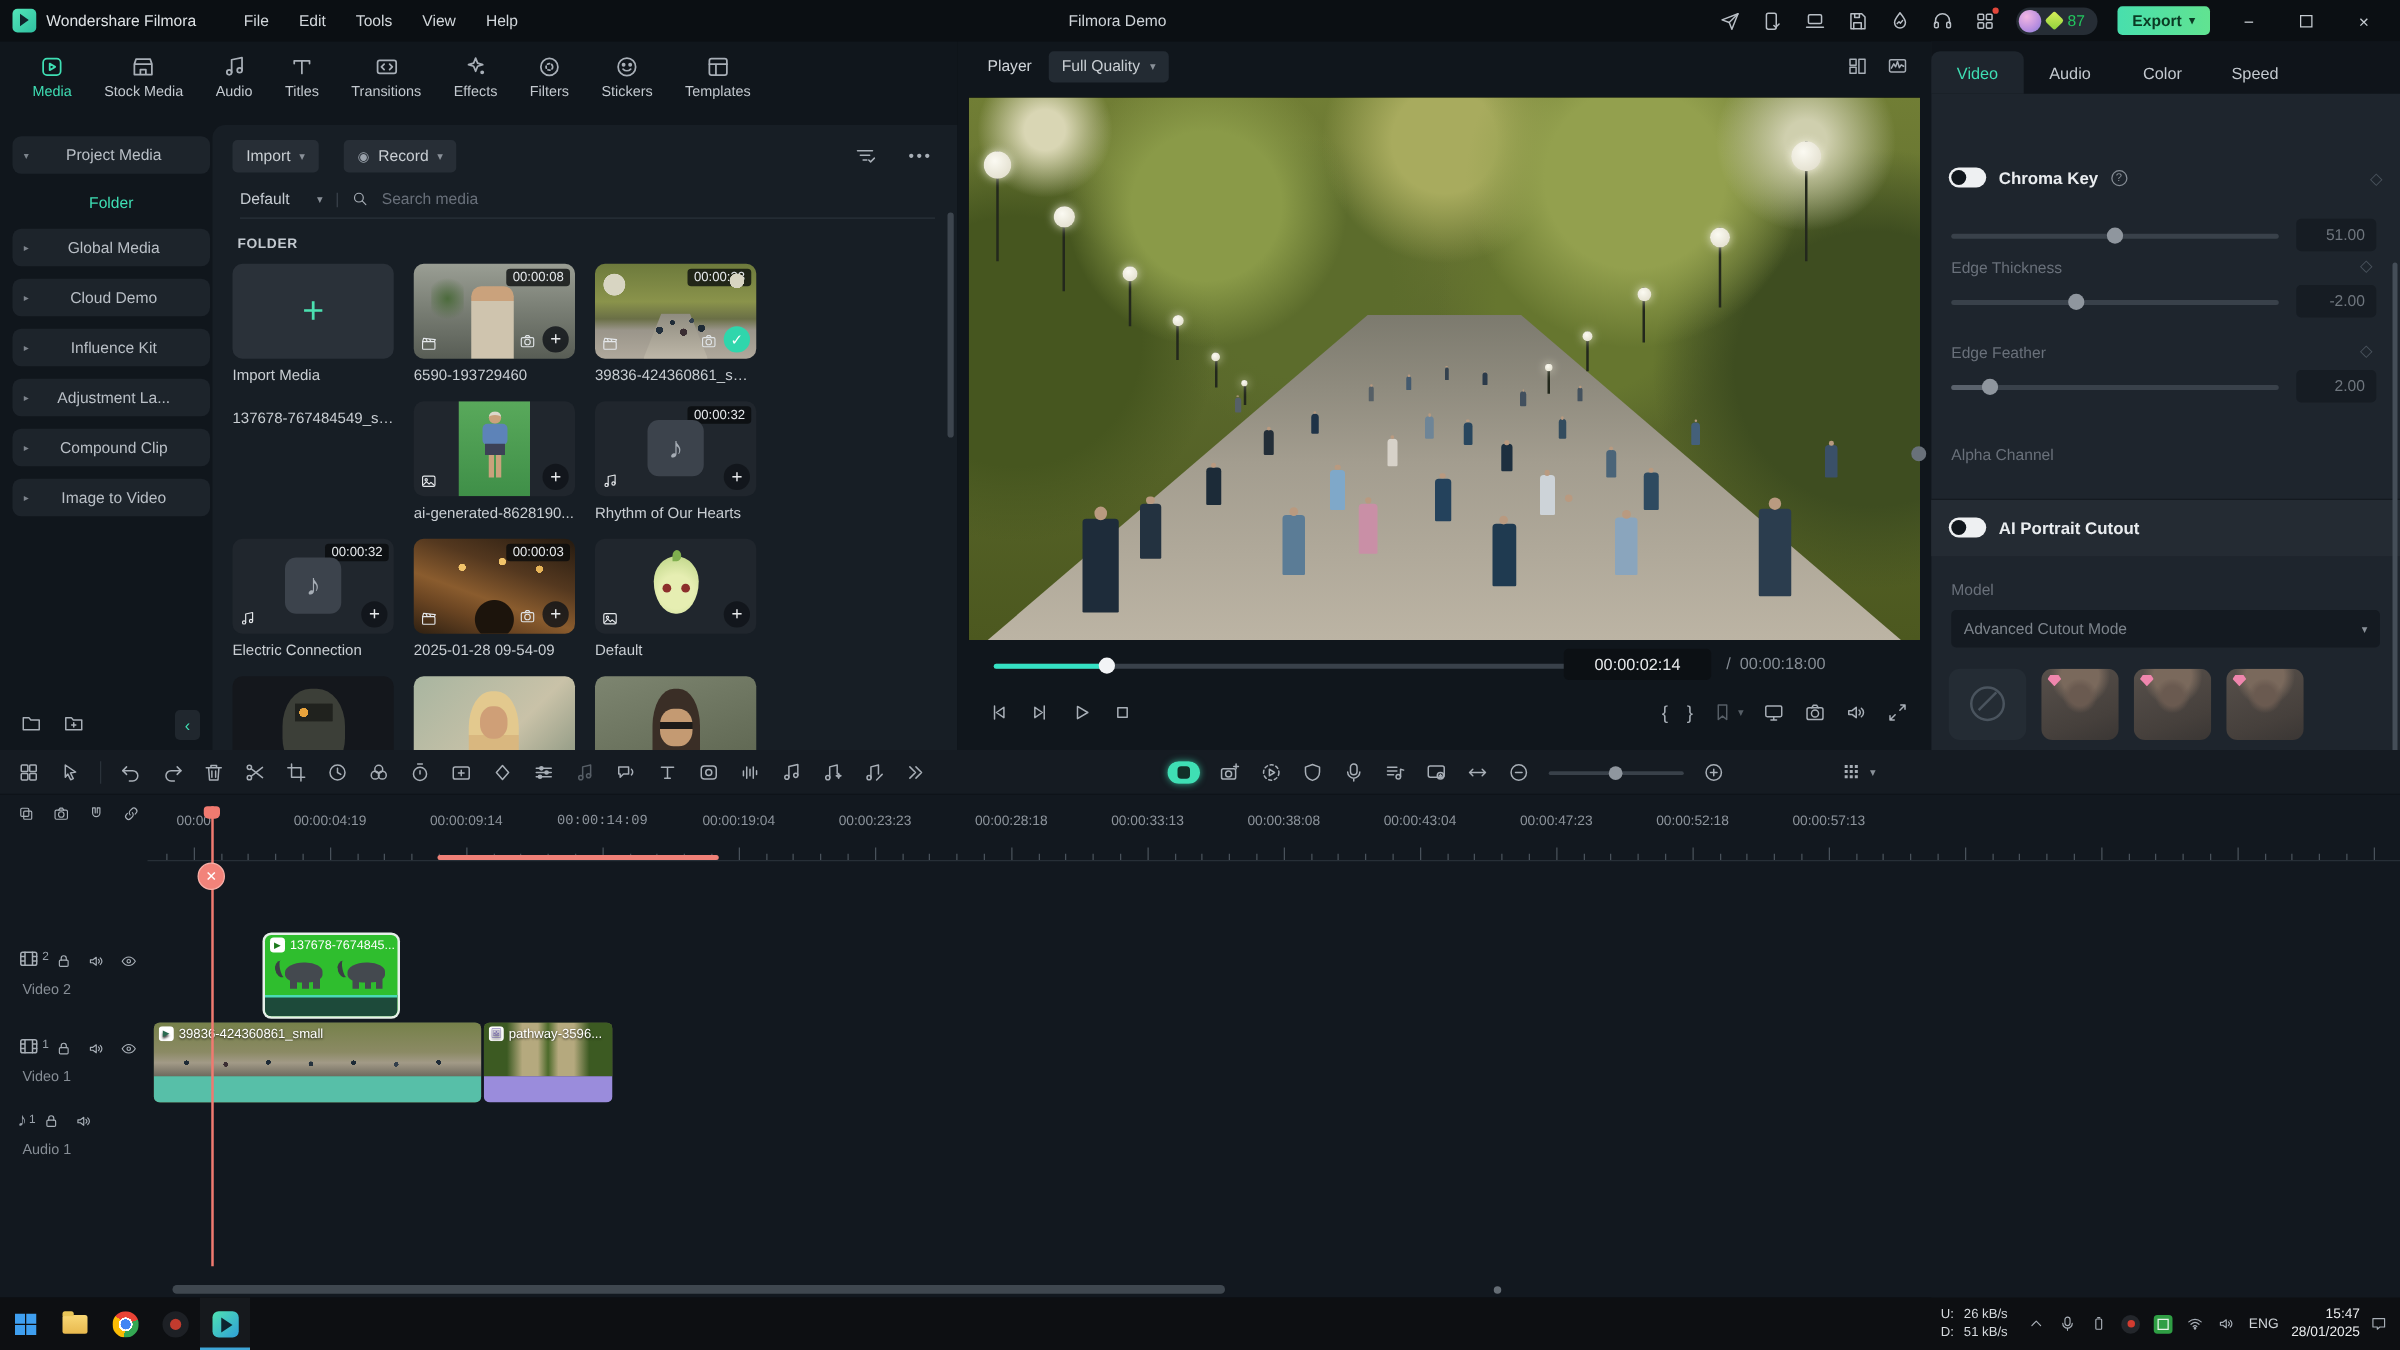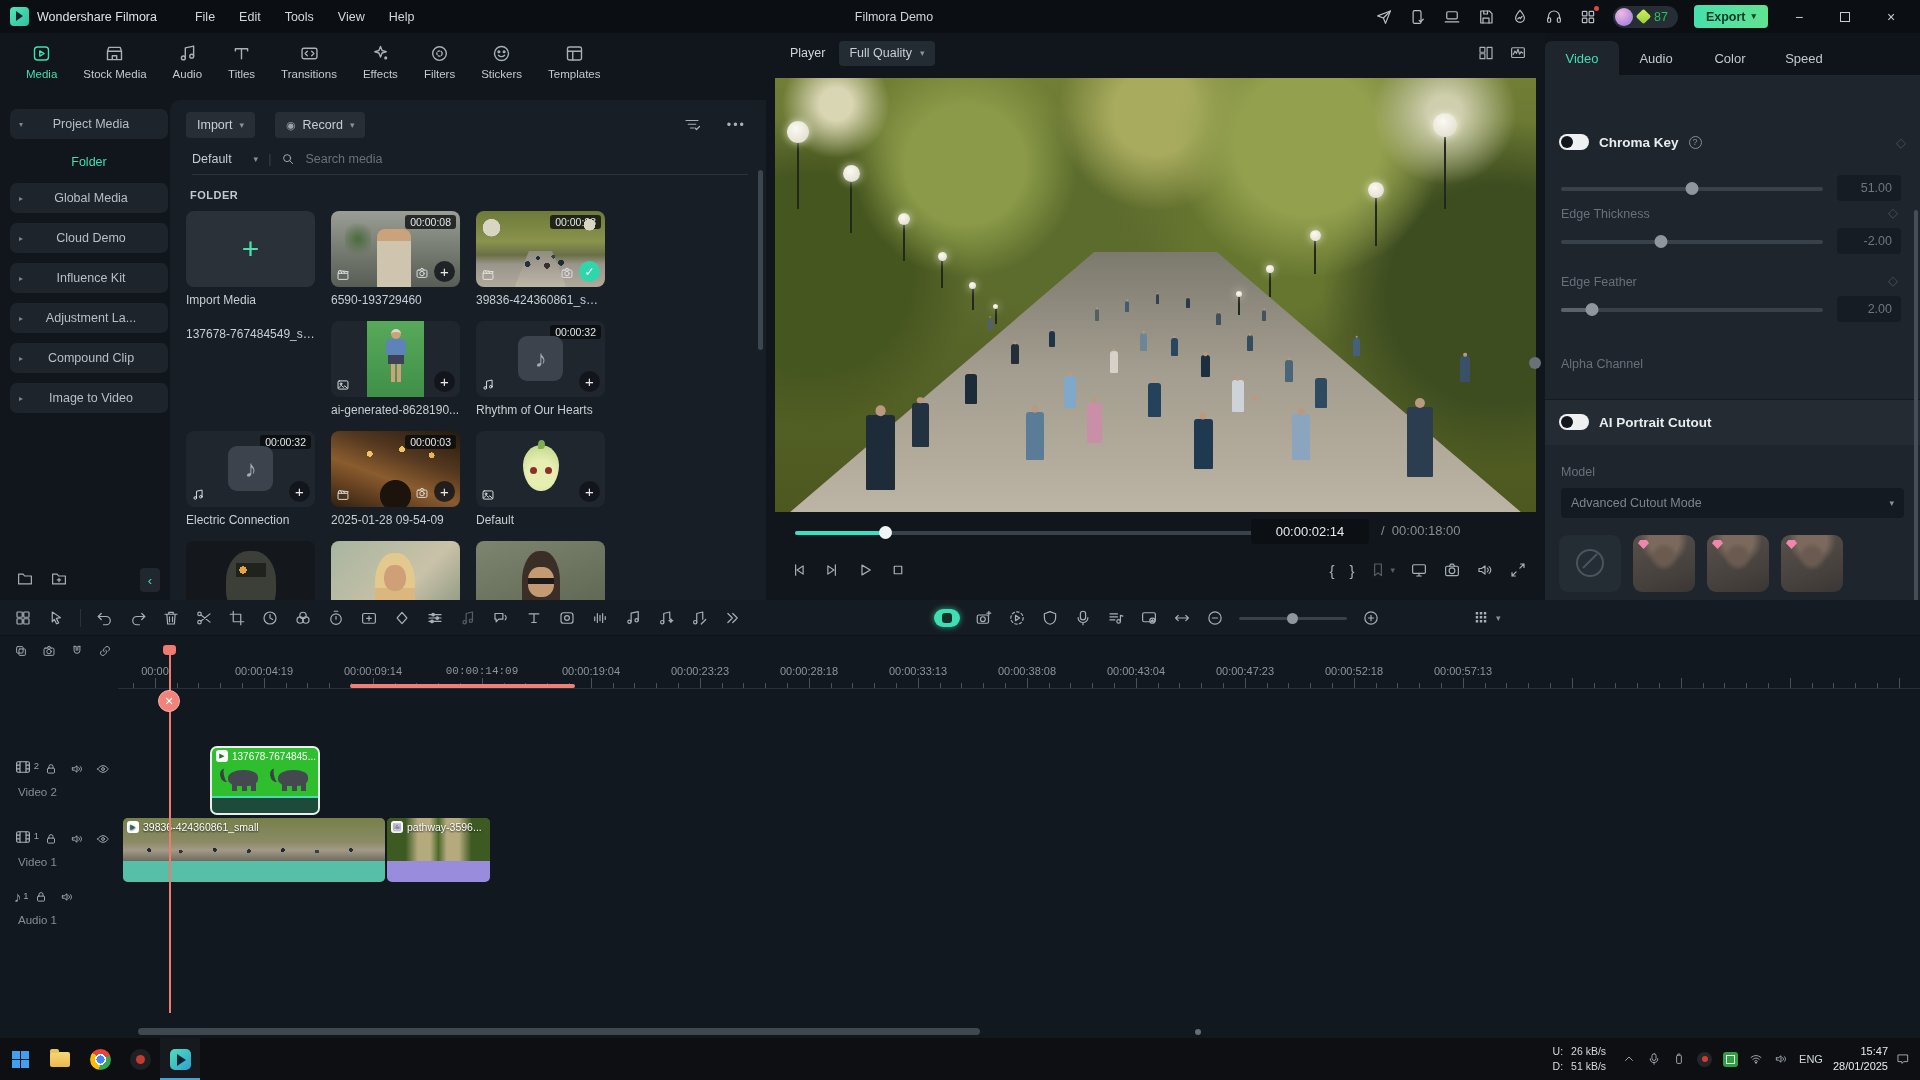"00:00" .rlabel { top: 20px -> 6px }
